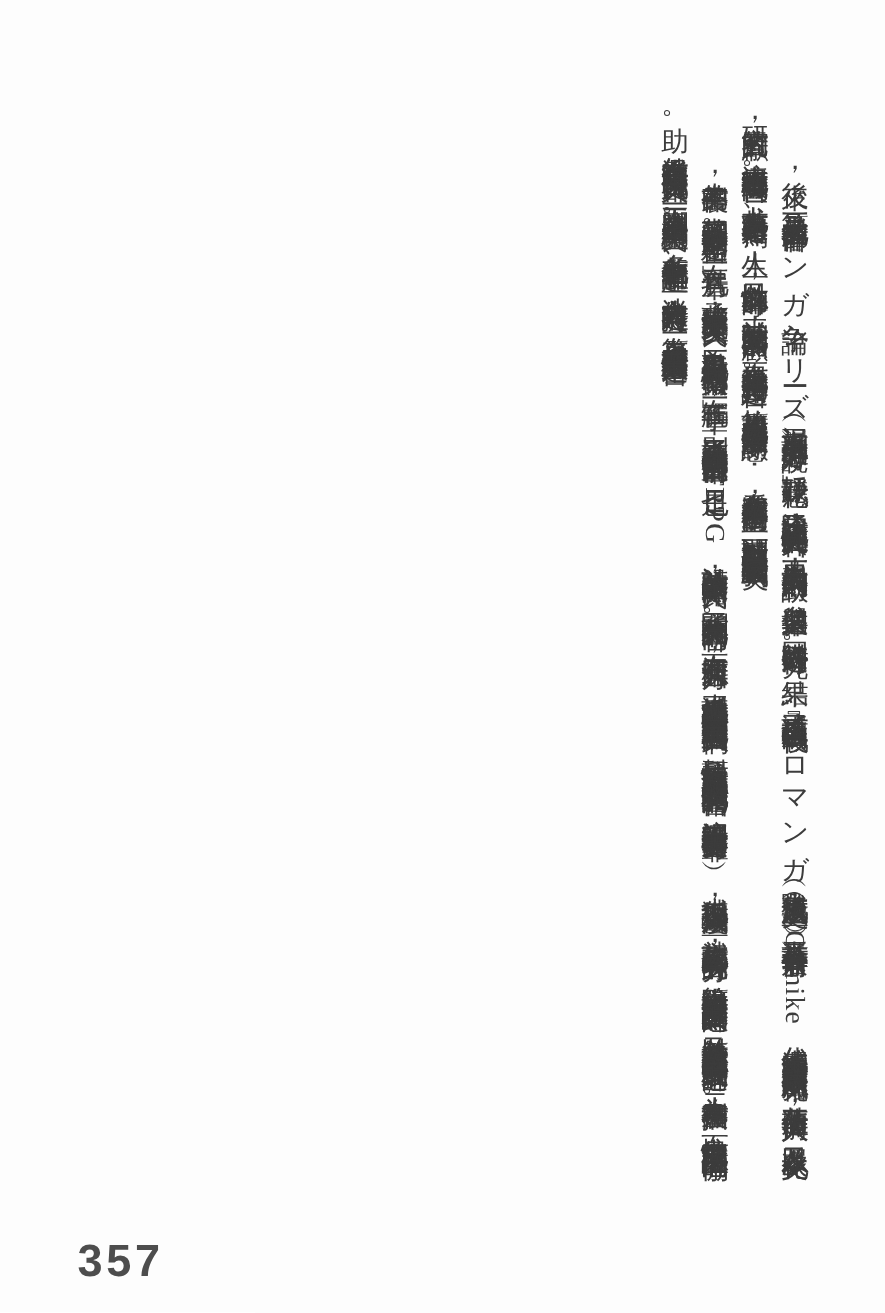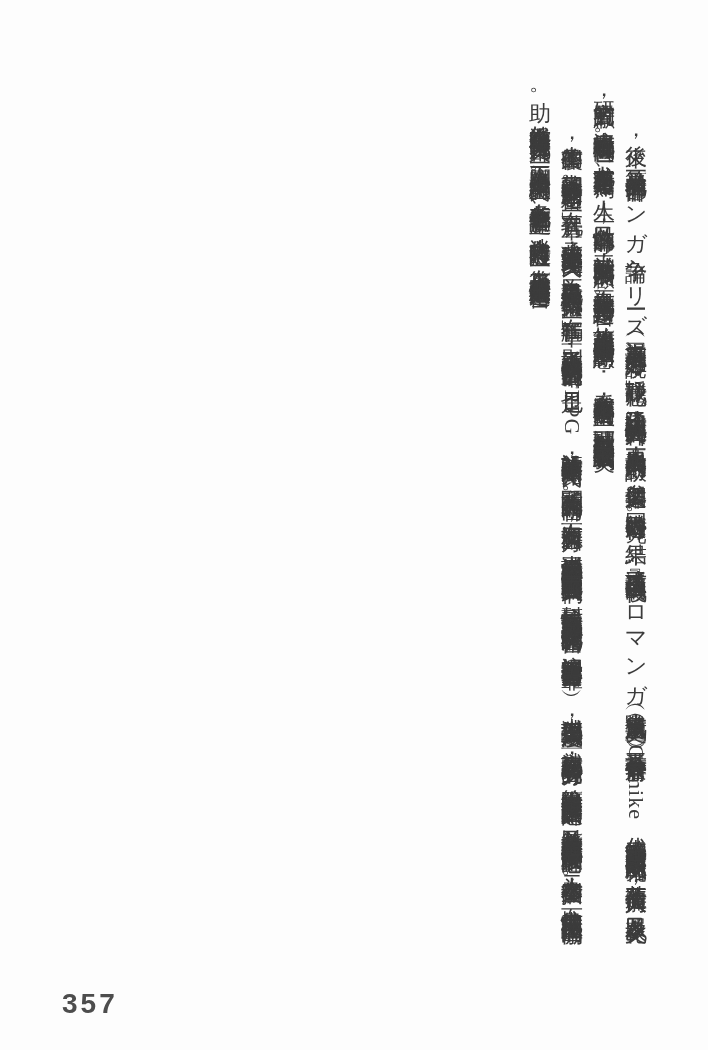"357" .page-number { font-size: 28px -> 36px }
